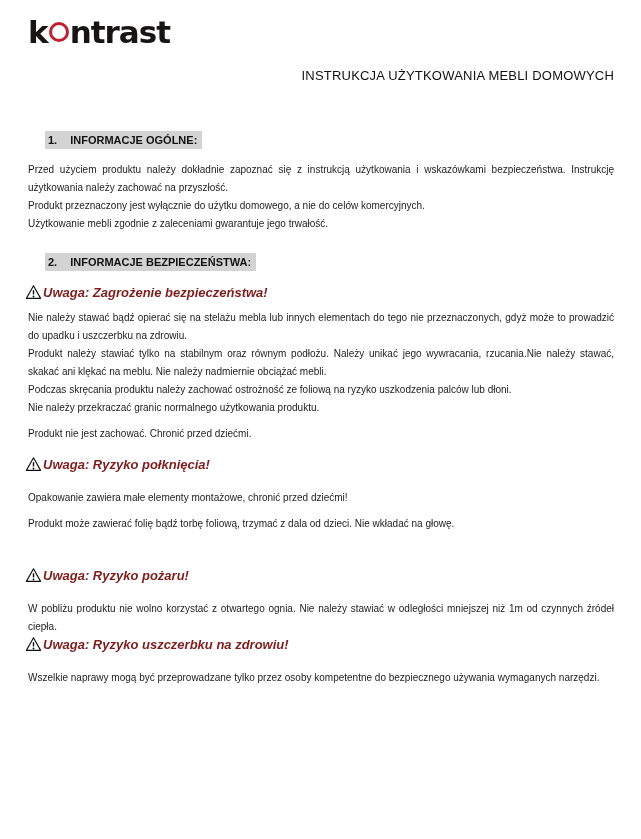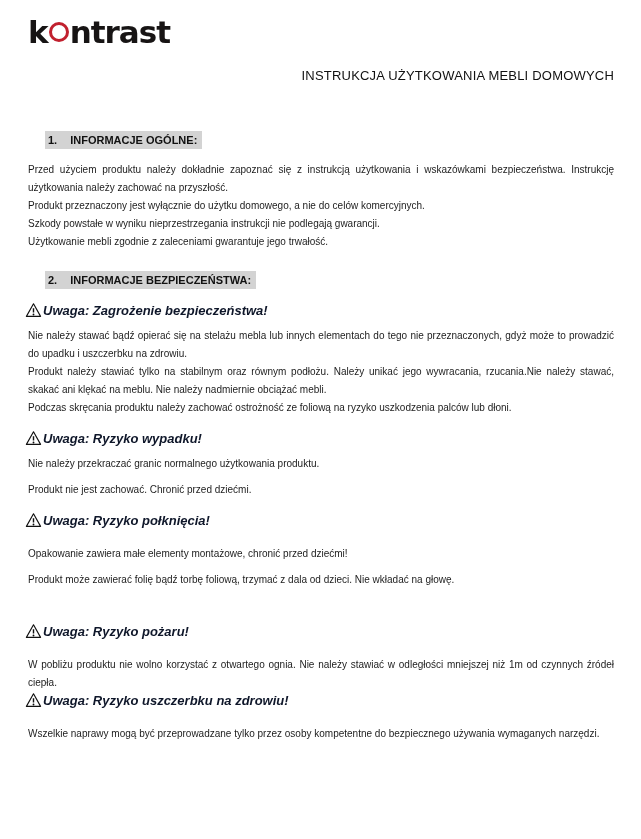"Szkody powstałe w wyniku" p.para { html: <p>Szkody powstałe w wyniku nieprzestrzegania instrukcji nie podlegają gwarancji.</p> -> none }
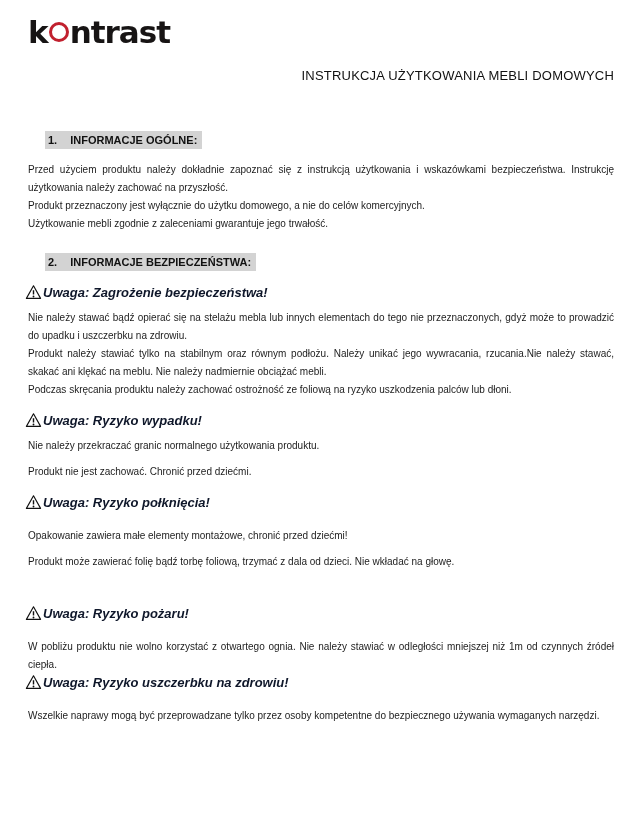"Uwaga: Zagrożenie bezpieczeństwa!" .warn { color: #0f172a -> #7f1d1d }
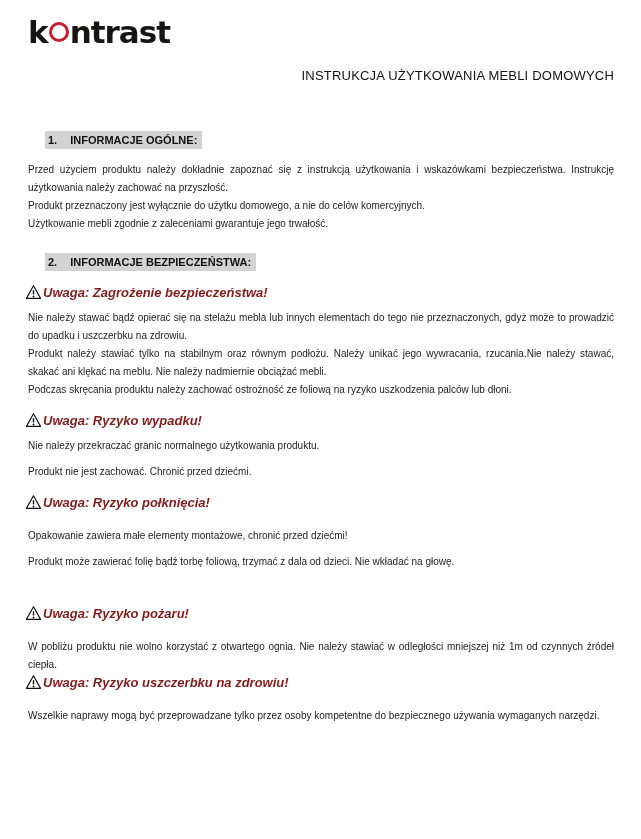"Uwaga: Ryzyko wypadku!" div.warn { html: <div> <span> <svg> <path></path> <line></line> <circle></circle> </svg> </span> <span>Uwaga: Ryzyko wypadku!</span> </div> -> none }
